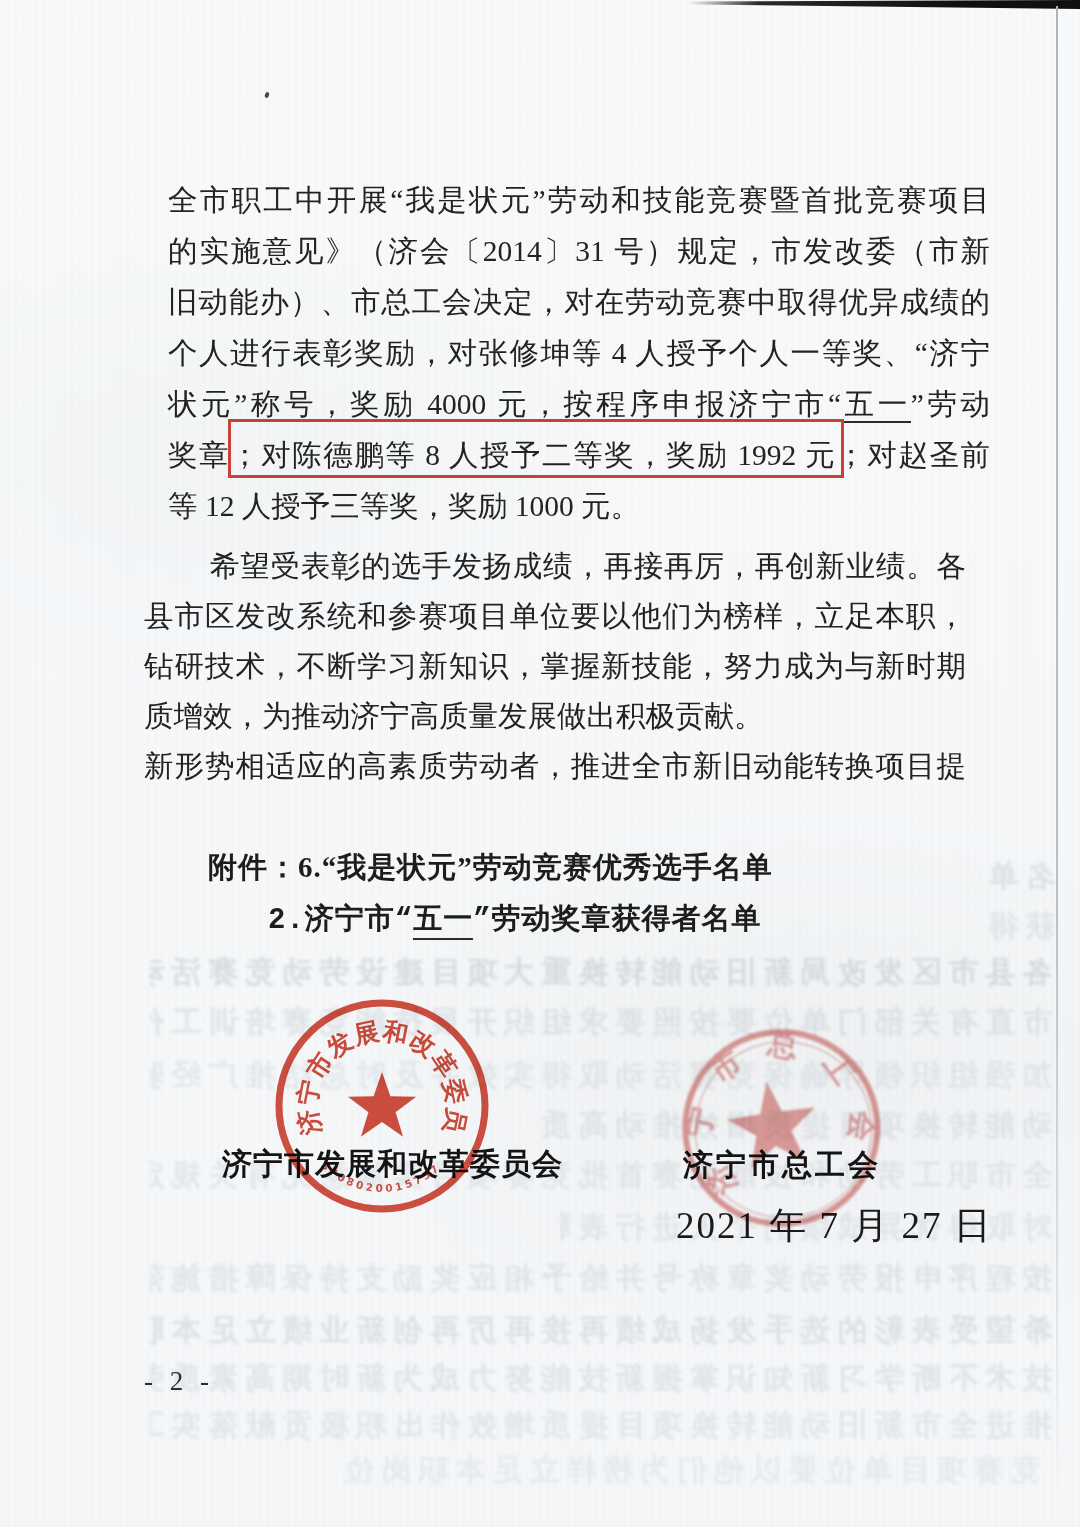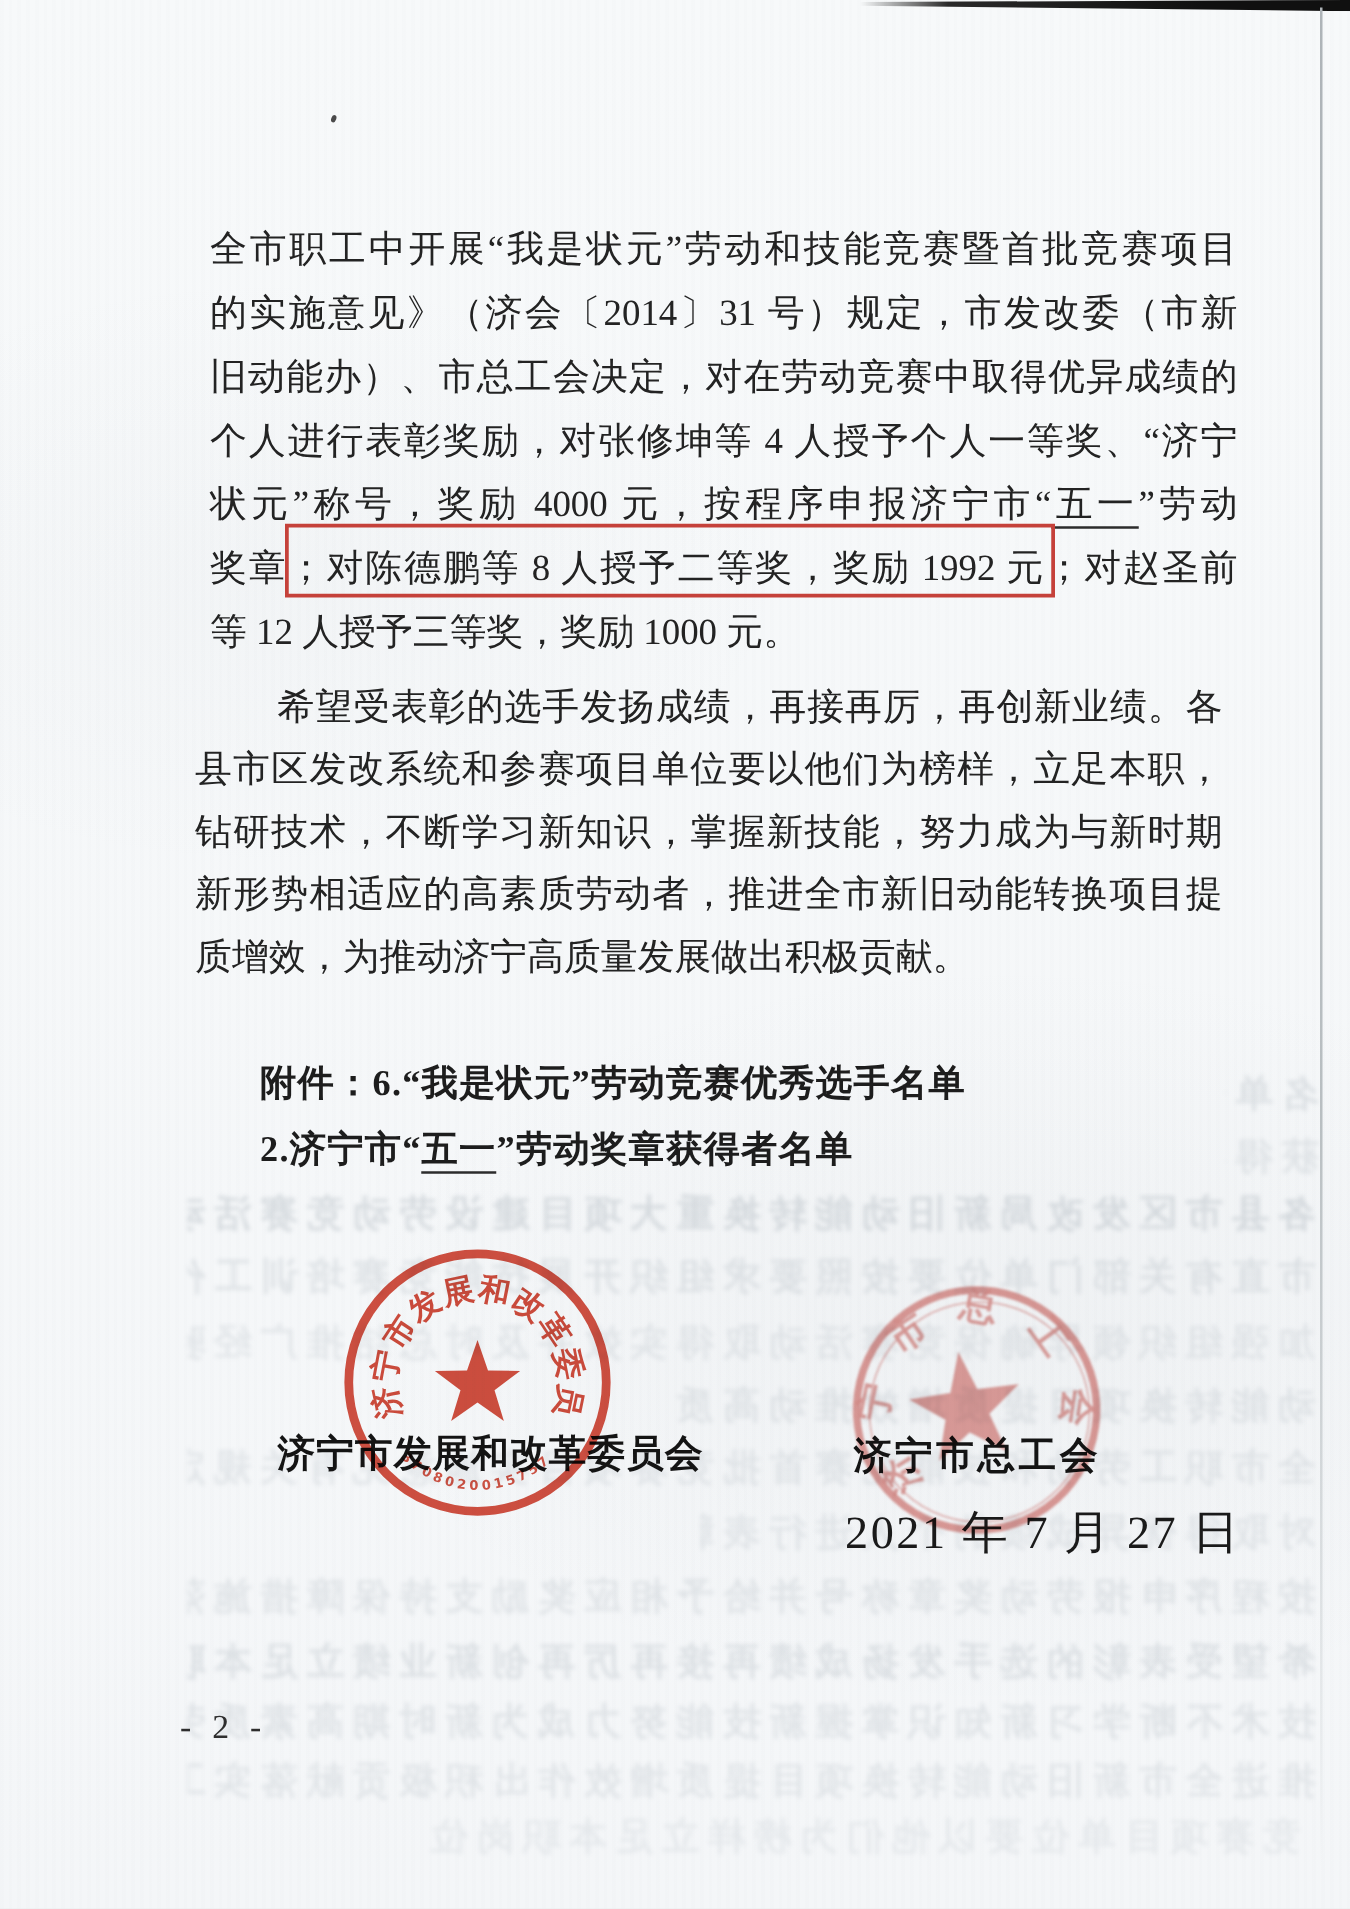"希望受表彰的选手发扬成绩，再接再厉，再创新业绩。各" div.textblock { left: 156px -> 144px }
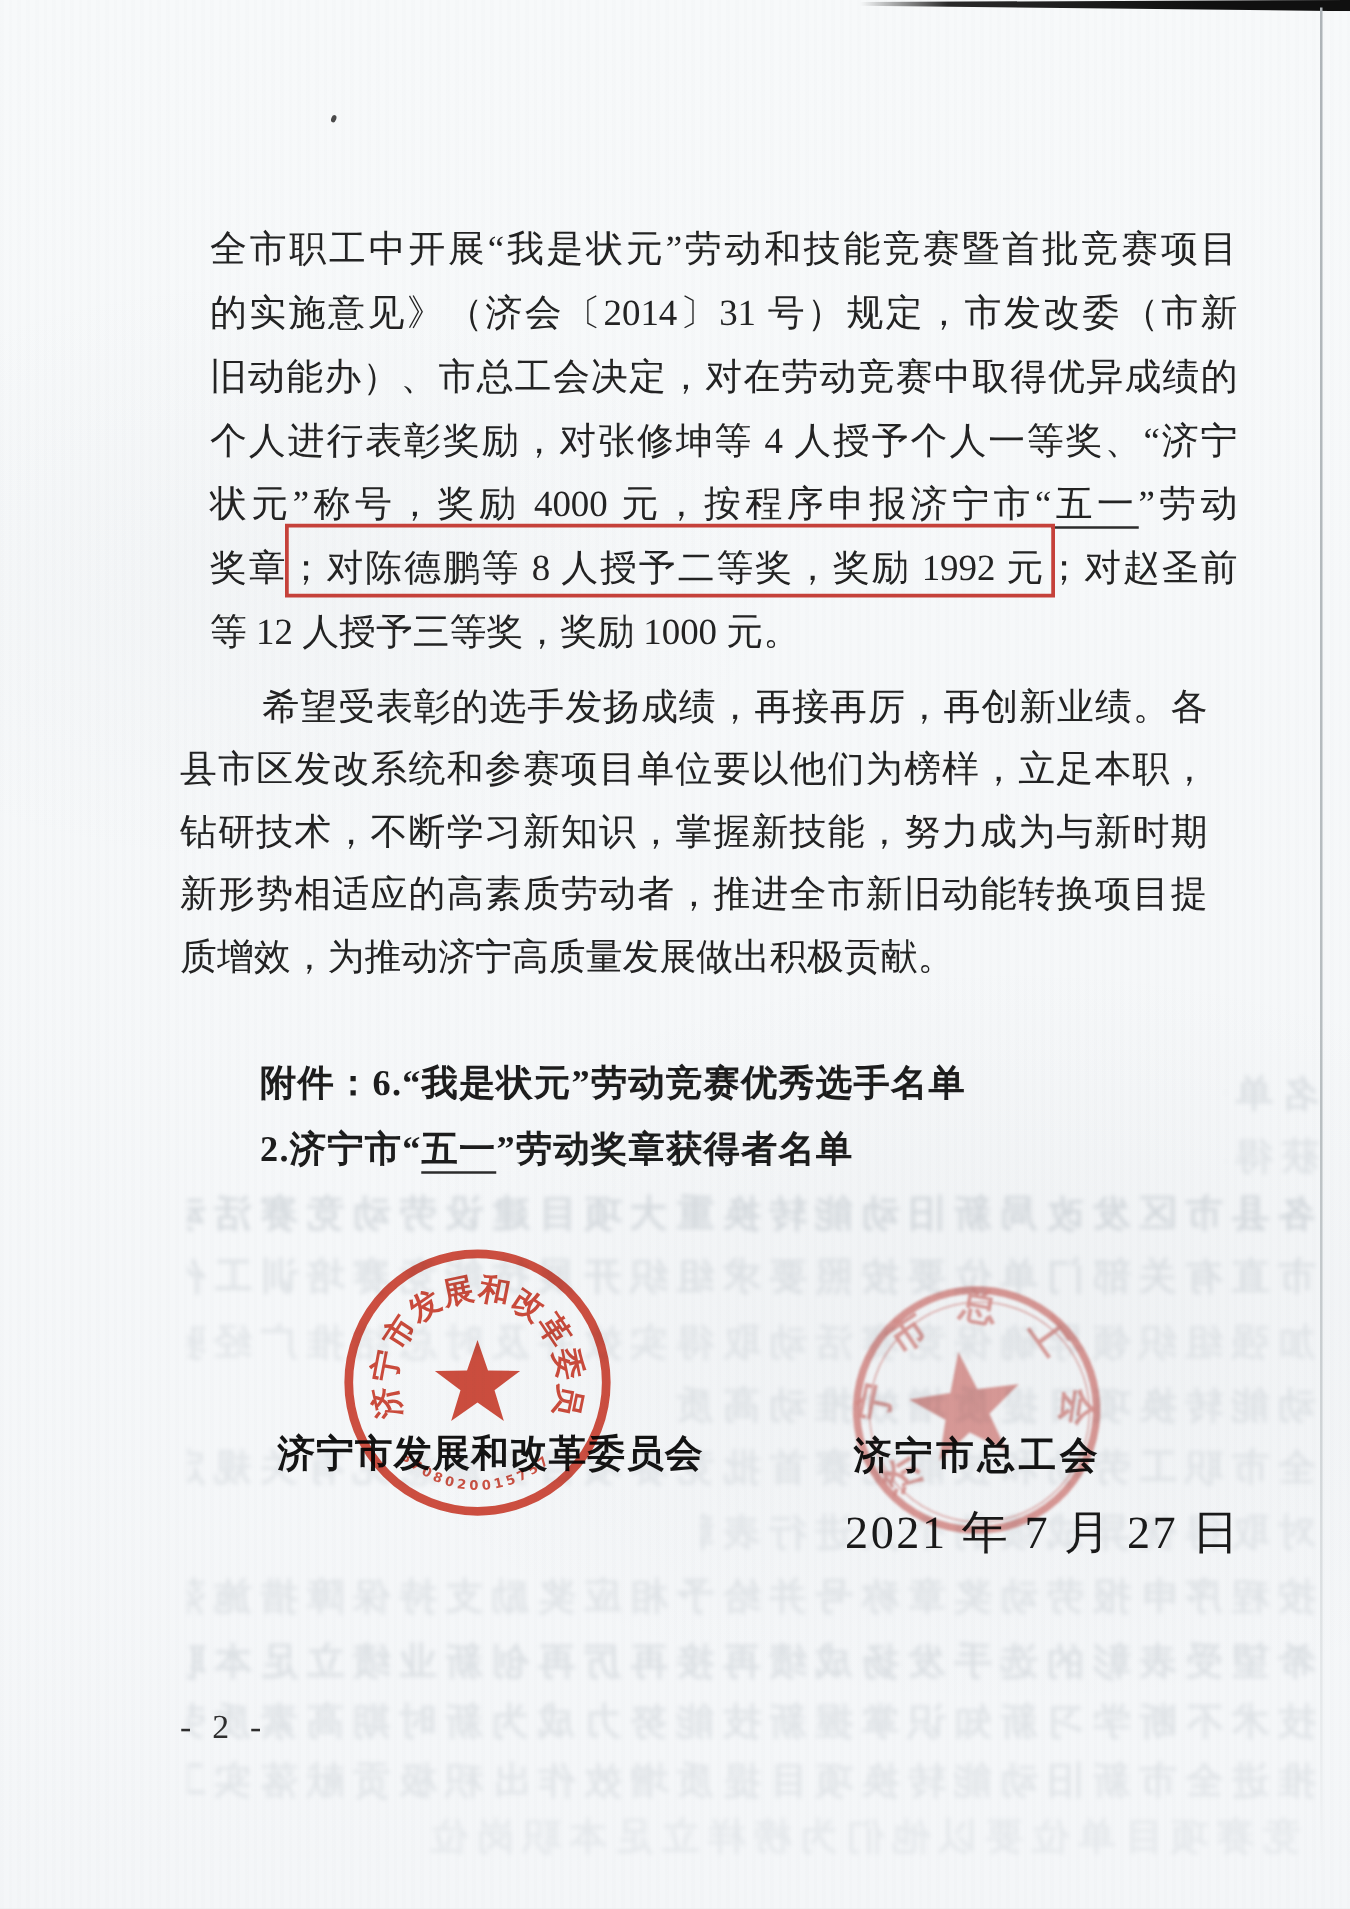"新形势相适应的高素质劳动者，推进全市新旧动能转换项目提" div.bline { order: before "质增效，为推动济宁高质量发展做出积极贡献。" -> after "质增效，为推动济宁高质量发展做出积极贡献。" }
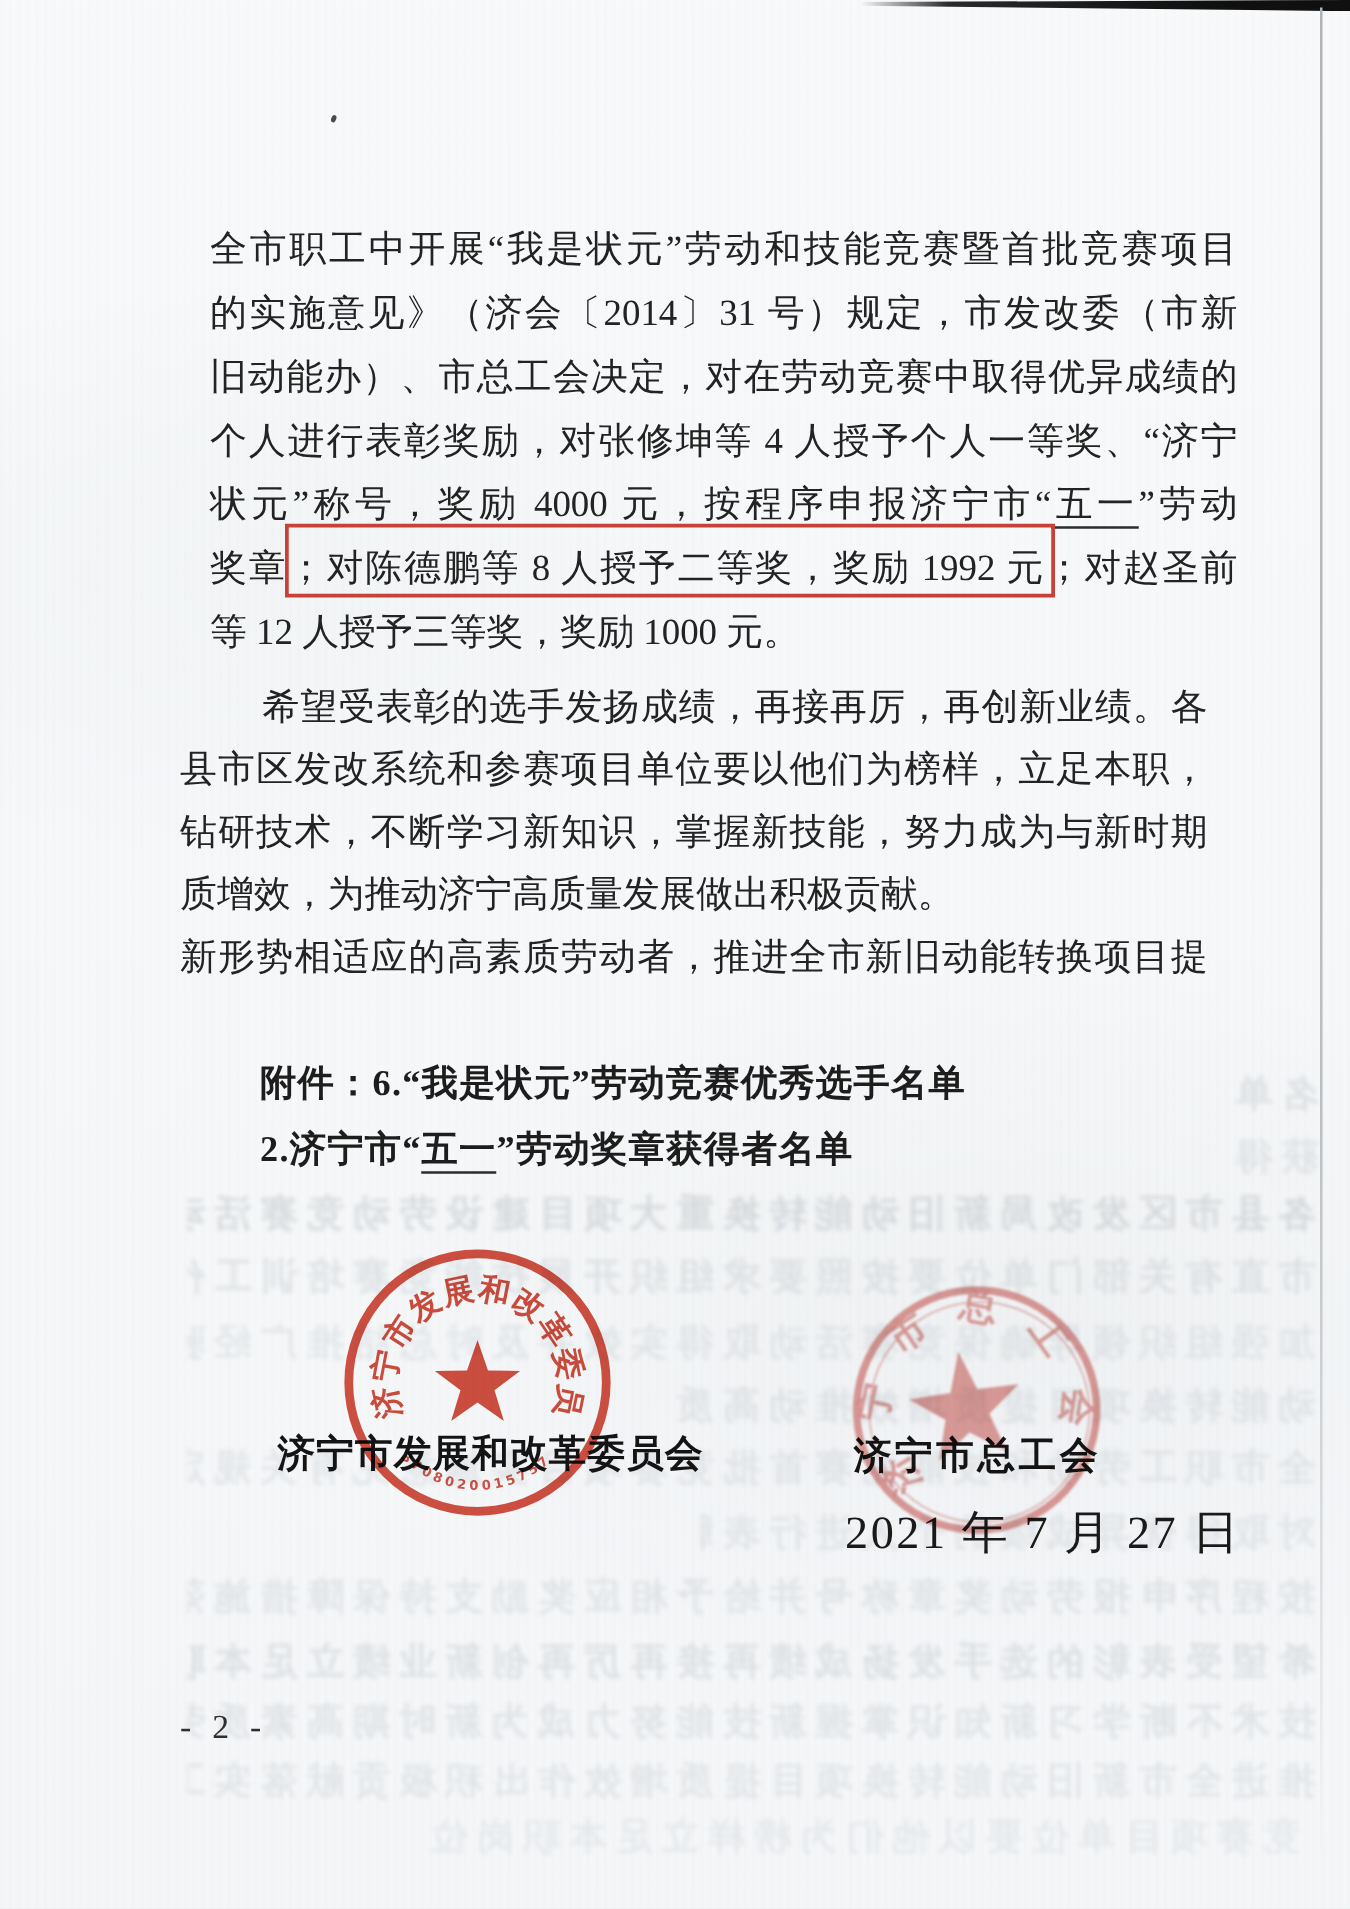"2.济宁市“五一”劳动奖章获得者名单" .attach .aline2 { font-family: none -> Liberation Mono, monospace; margin-left: none -> 60px }
